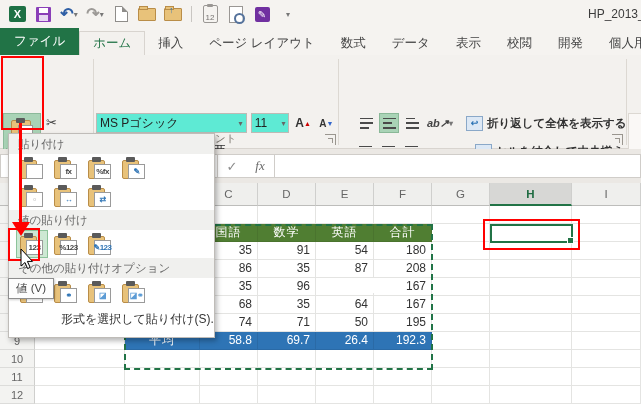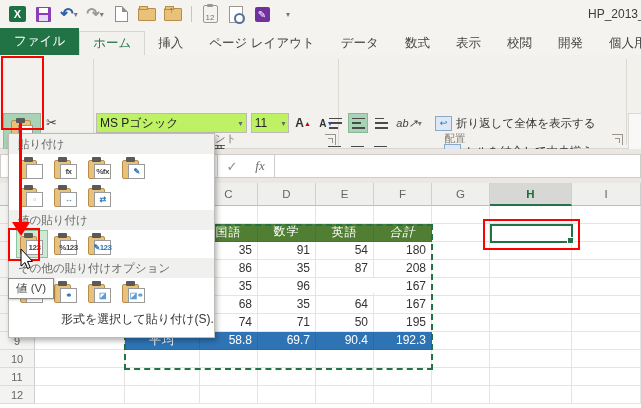"データ" div.tab { order: before "数式" -> after "数式" }
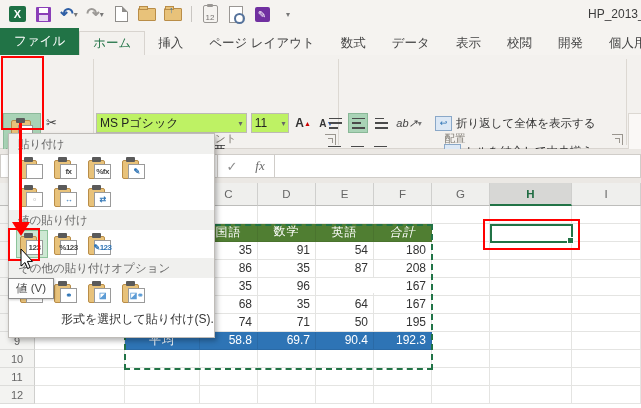"MS Pゴシック" .combo { background: #bef264 -> #5eead4 }
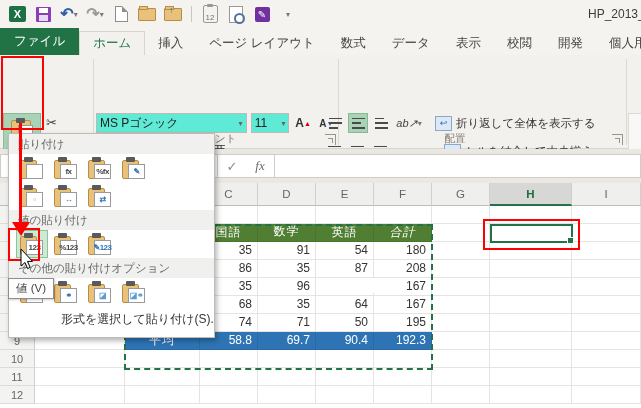"ab↗" .align-grp { font-weight: none -> bold; left: 325px -> 356px }
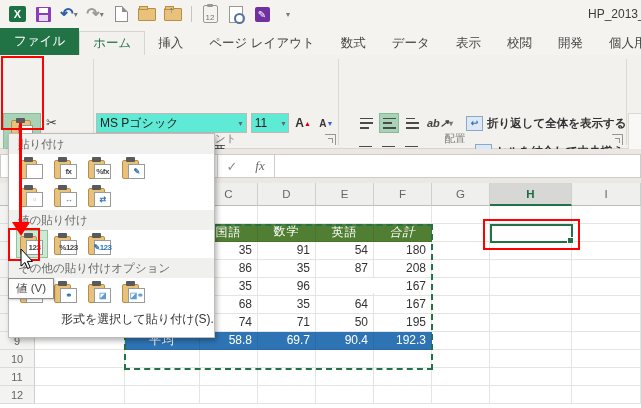"配置" div.glabel { html: <div>配置</div> -> none }
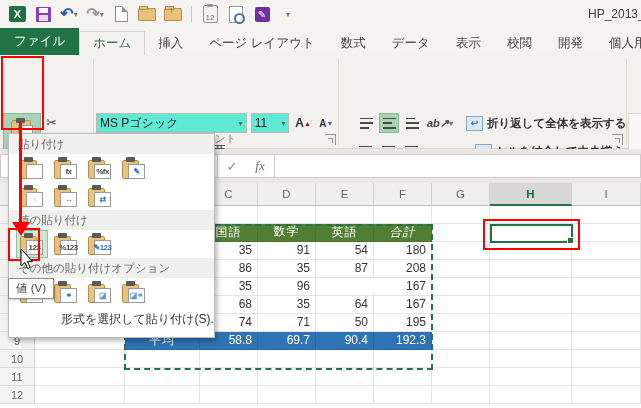"数学" div.cell { font-family: Liberation Mono, monospace -> none }
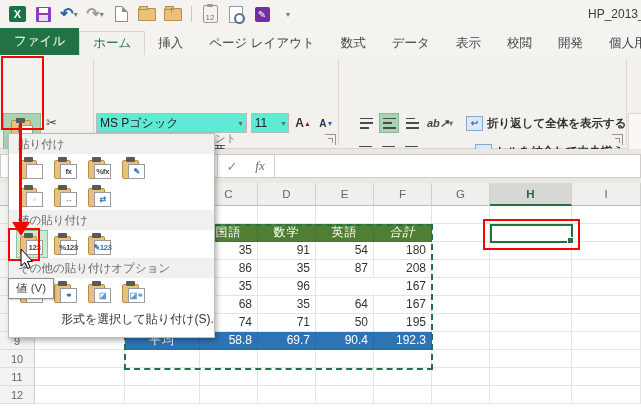"合計" div.cell { font-style: italic -> none }
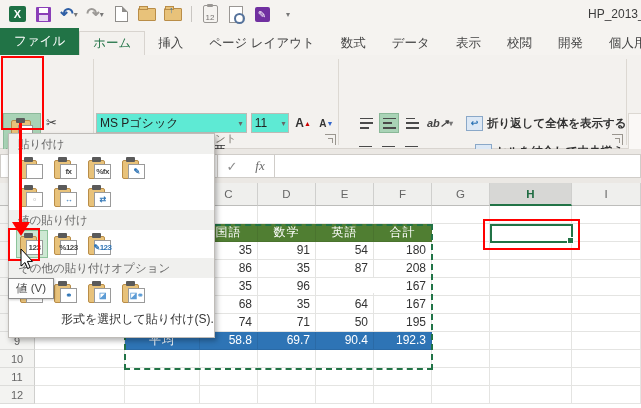"90.4" div.cell { text: 90.4 -> 26.4 }
